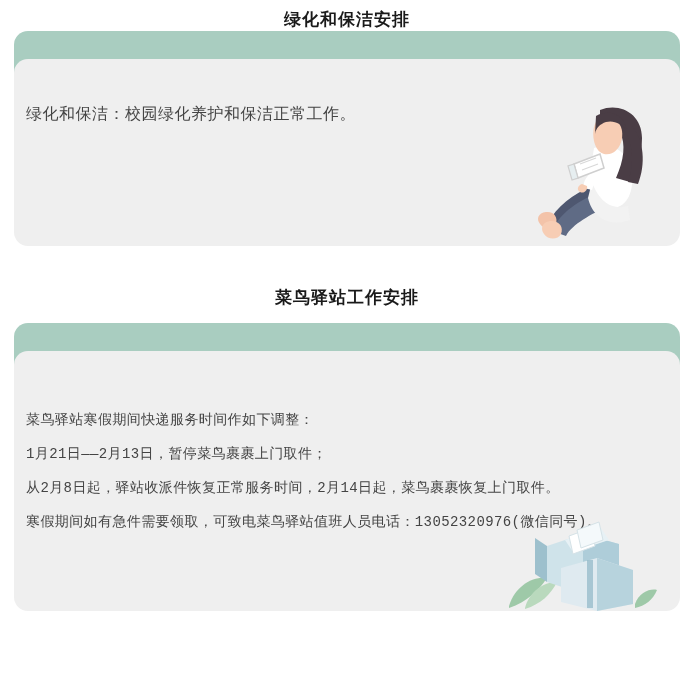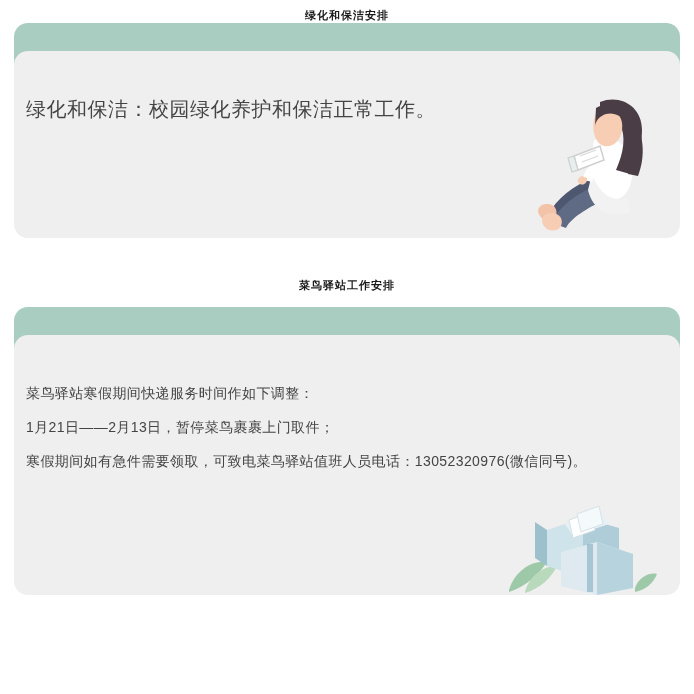"绿化和保洁安排" .section-title { font-size: 11px -> 17px }
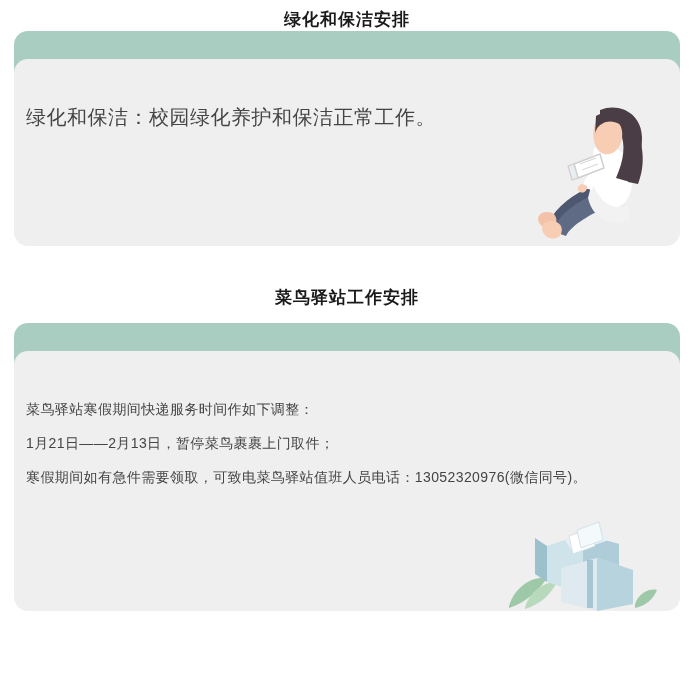"绿化和保洁：校园绿化养护和保洁正常工作。" .sec1-text { font-size: 20px -> 16px }
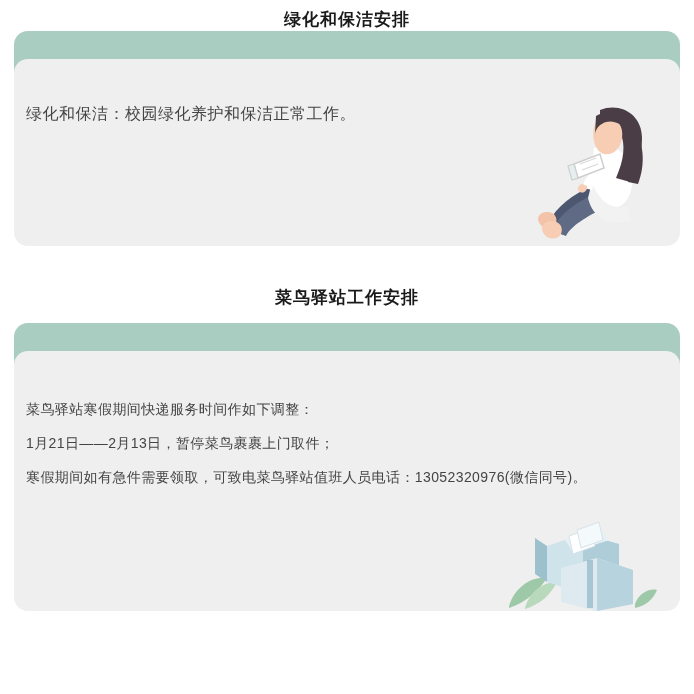"菜鸟驿站寒假期间快递服务时间作如下调整：" .sec2-lines { font-family: none -> Liberation Mono, monospace; top: 48px -> 59px }
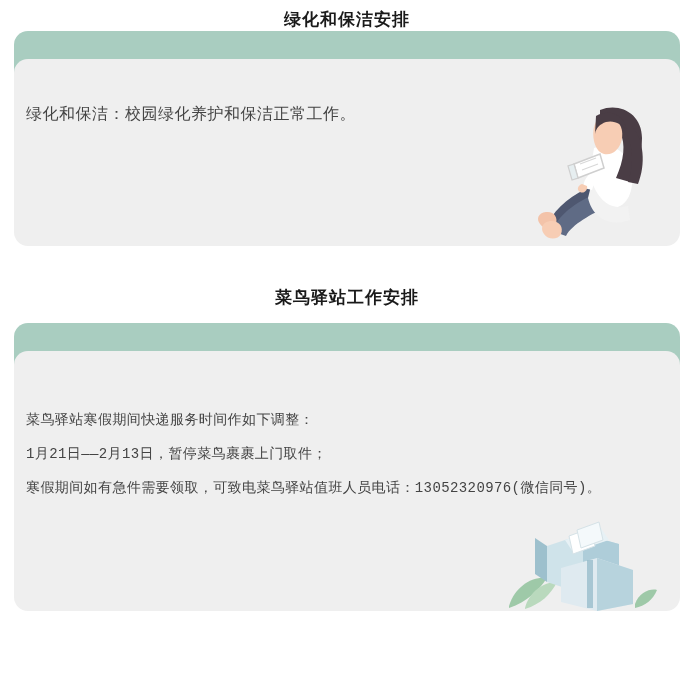"从2月8日起，驿站收派件恢复正常服务时间，2月14日起，菜鸟裹裹恢复上门取件。" p { html: none -> <p>从2月8日起，驿站收派件恢复正常服务时间，2月14日起，菜鸟裹裹恢复上门取件。</p> }
